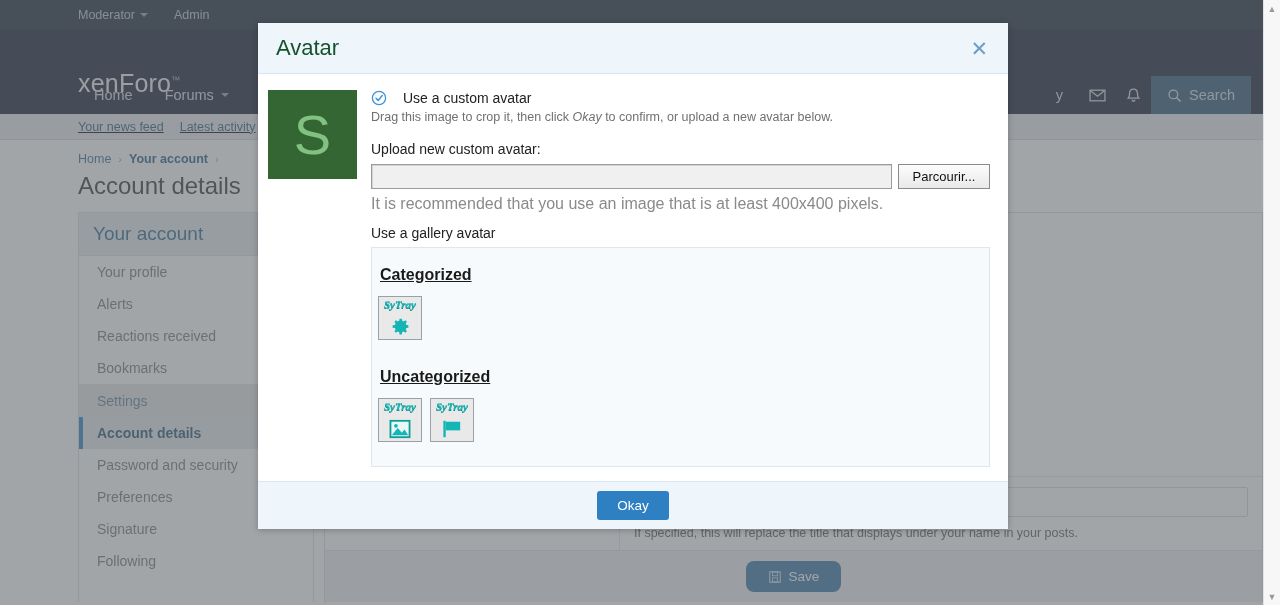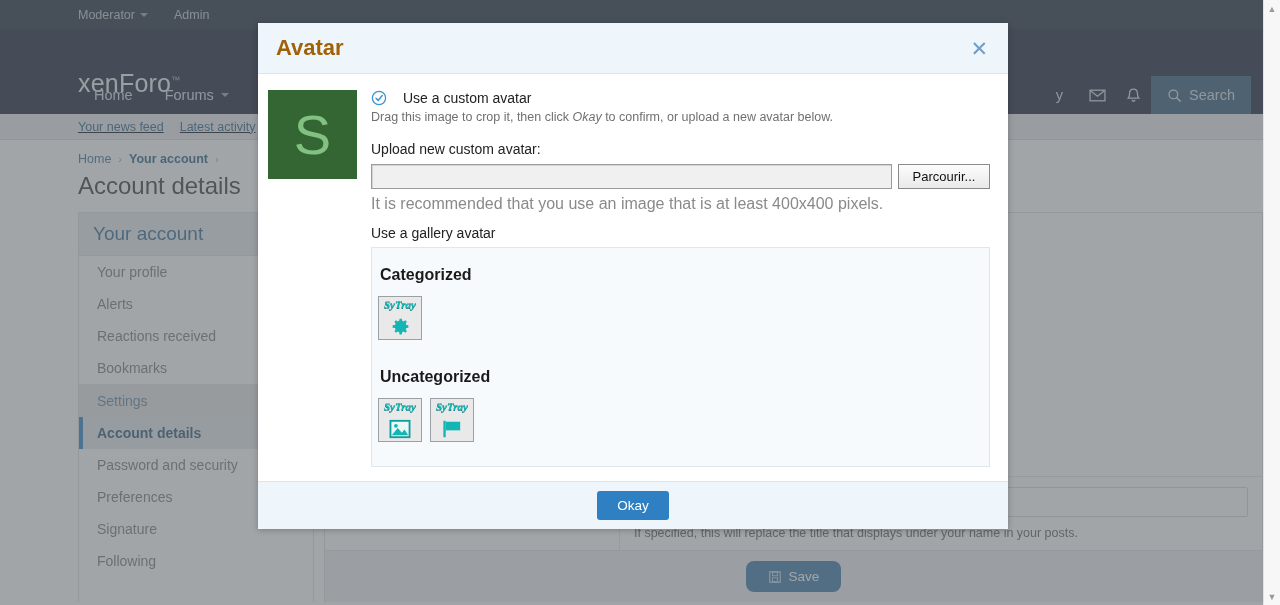"Avatar" .modal-title { color: #a16207 -> #14532d; font-weight: 700 -> 400 }
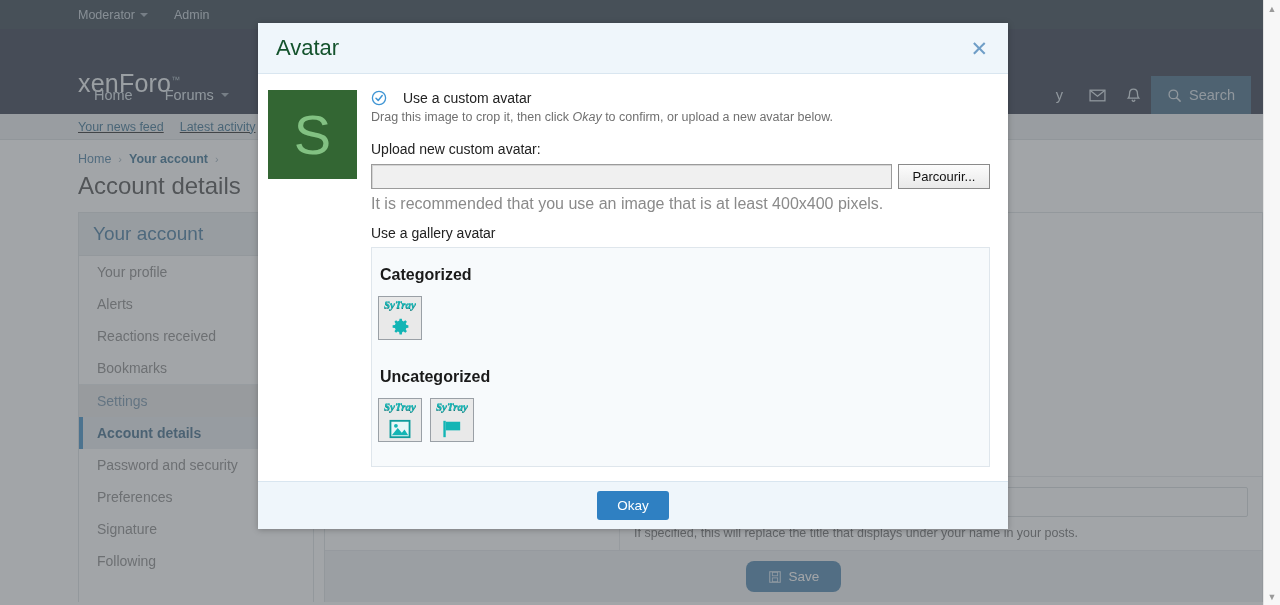"Categorized" .gal-cat { text-decoration: none -> underline }
